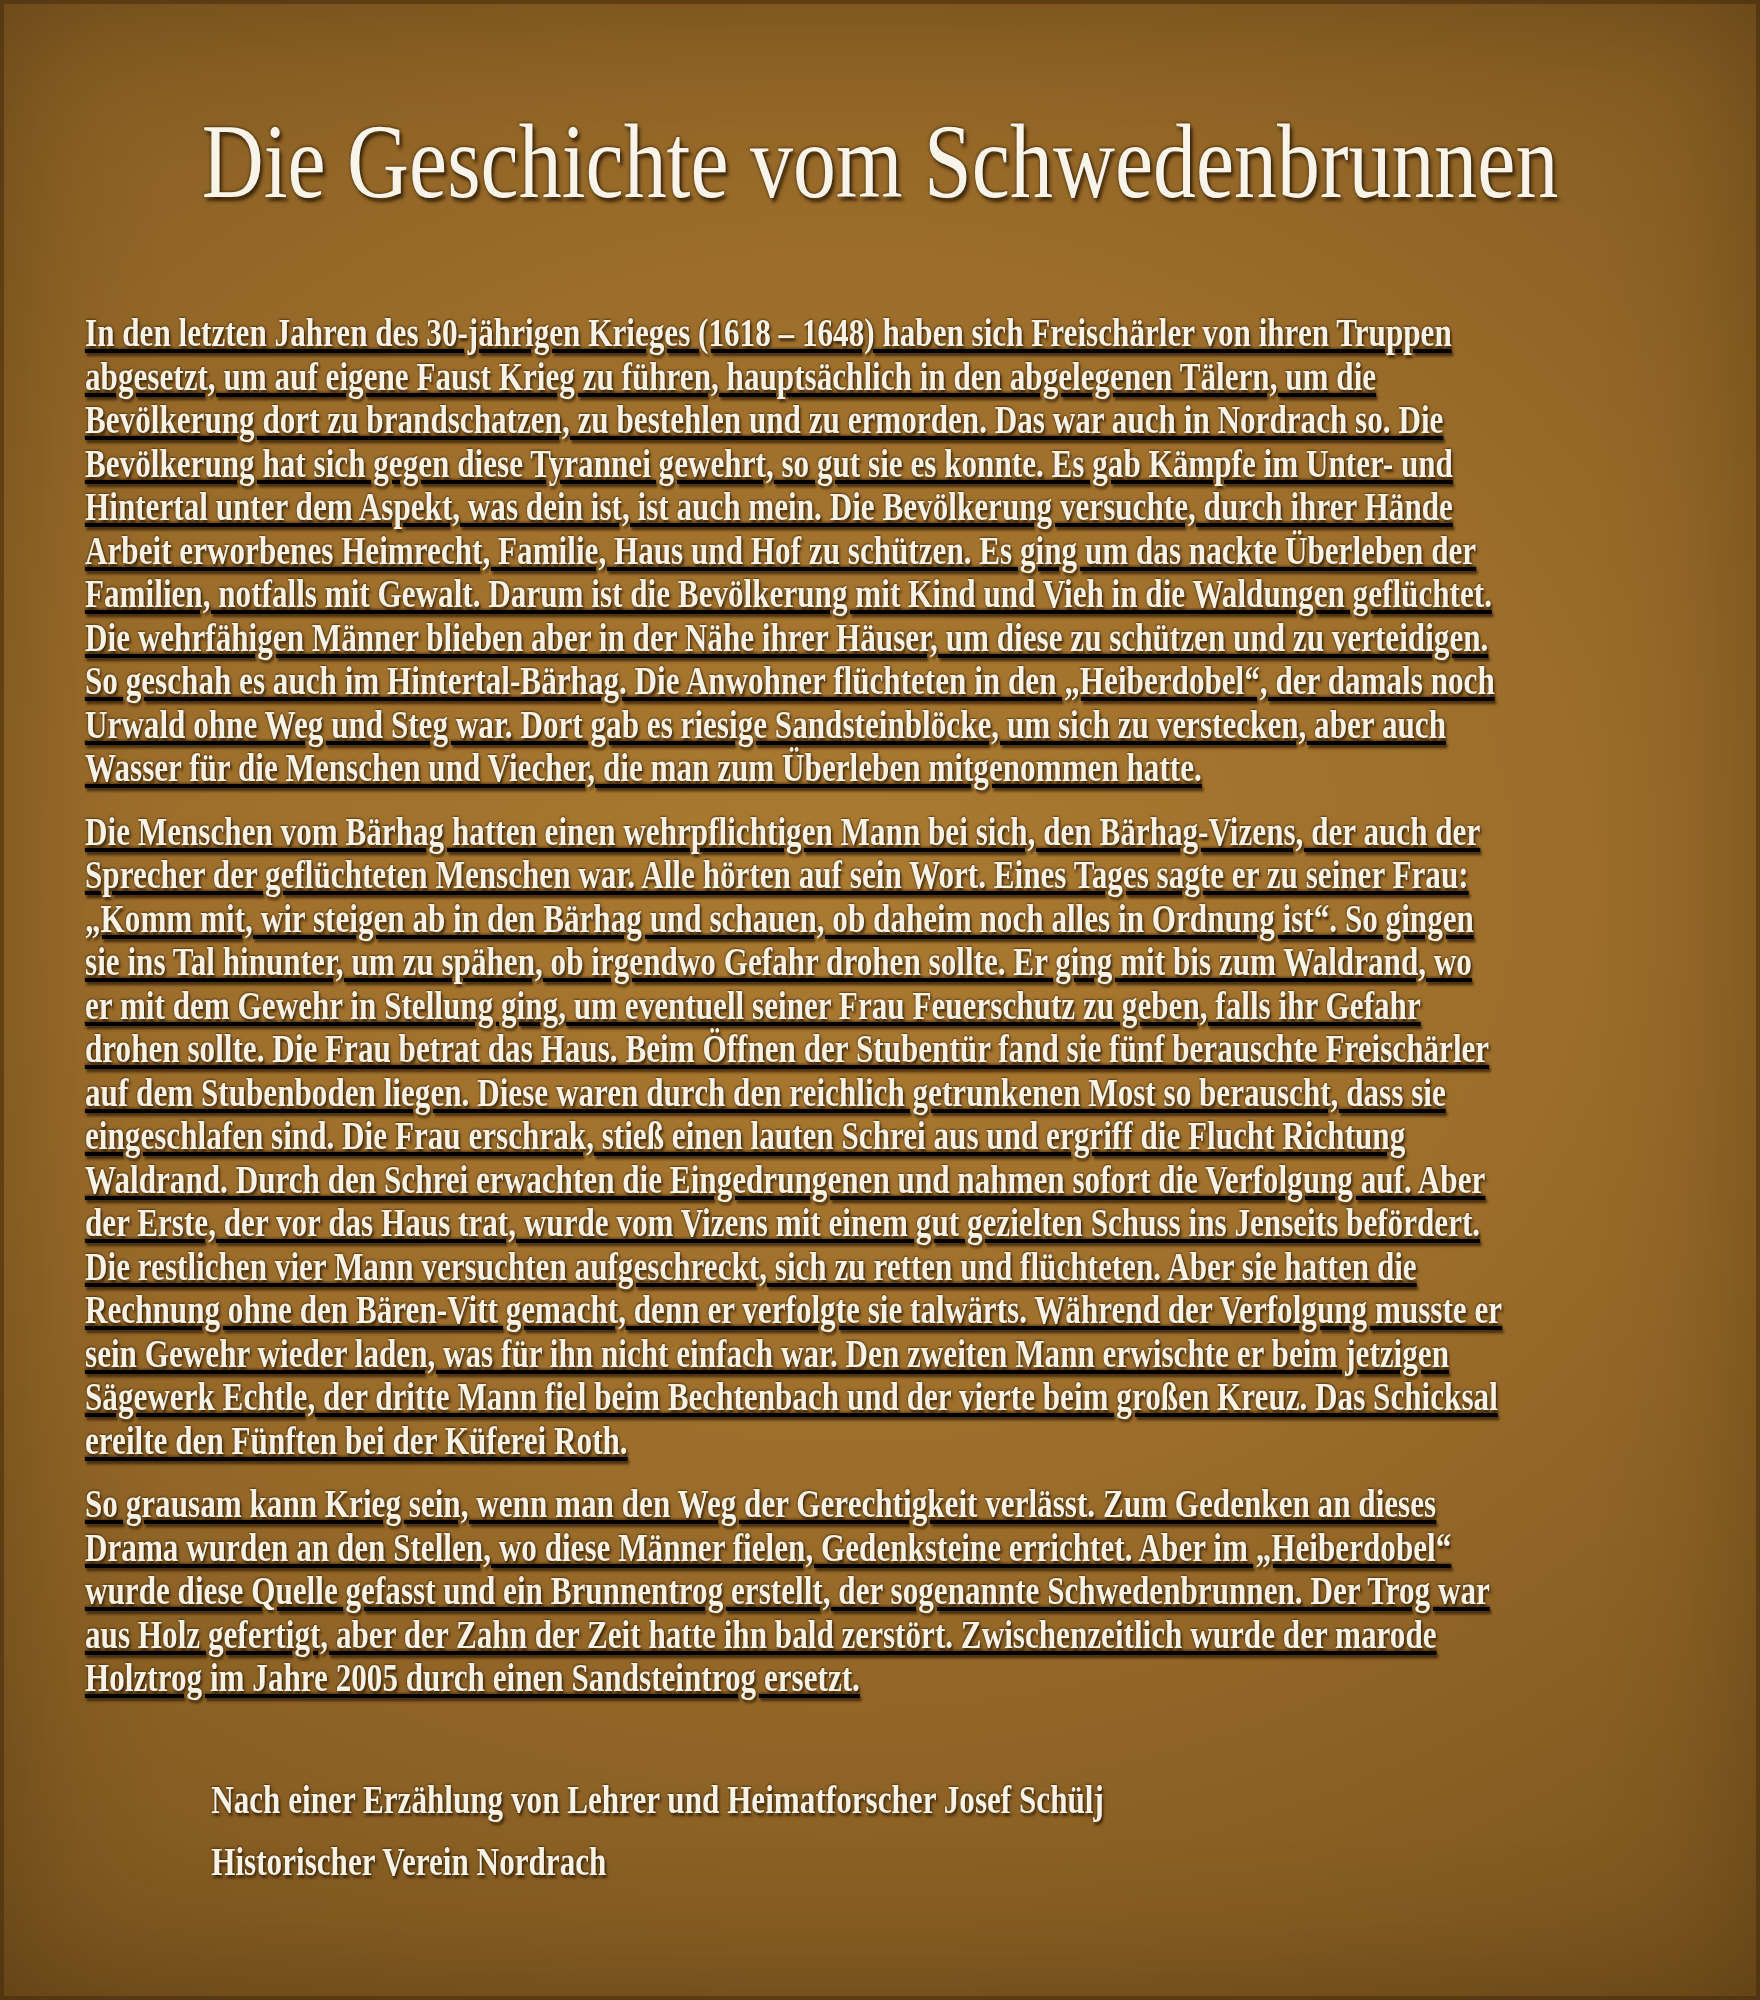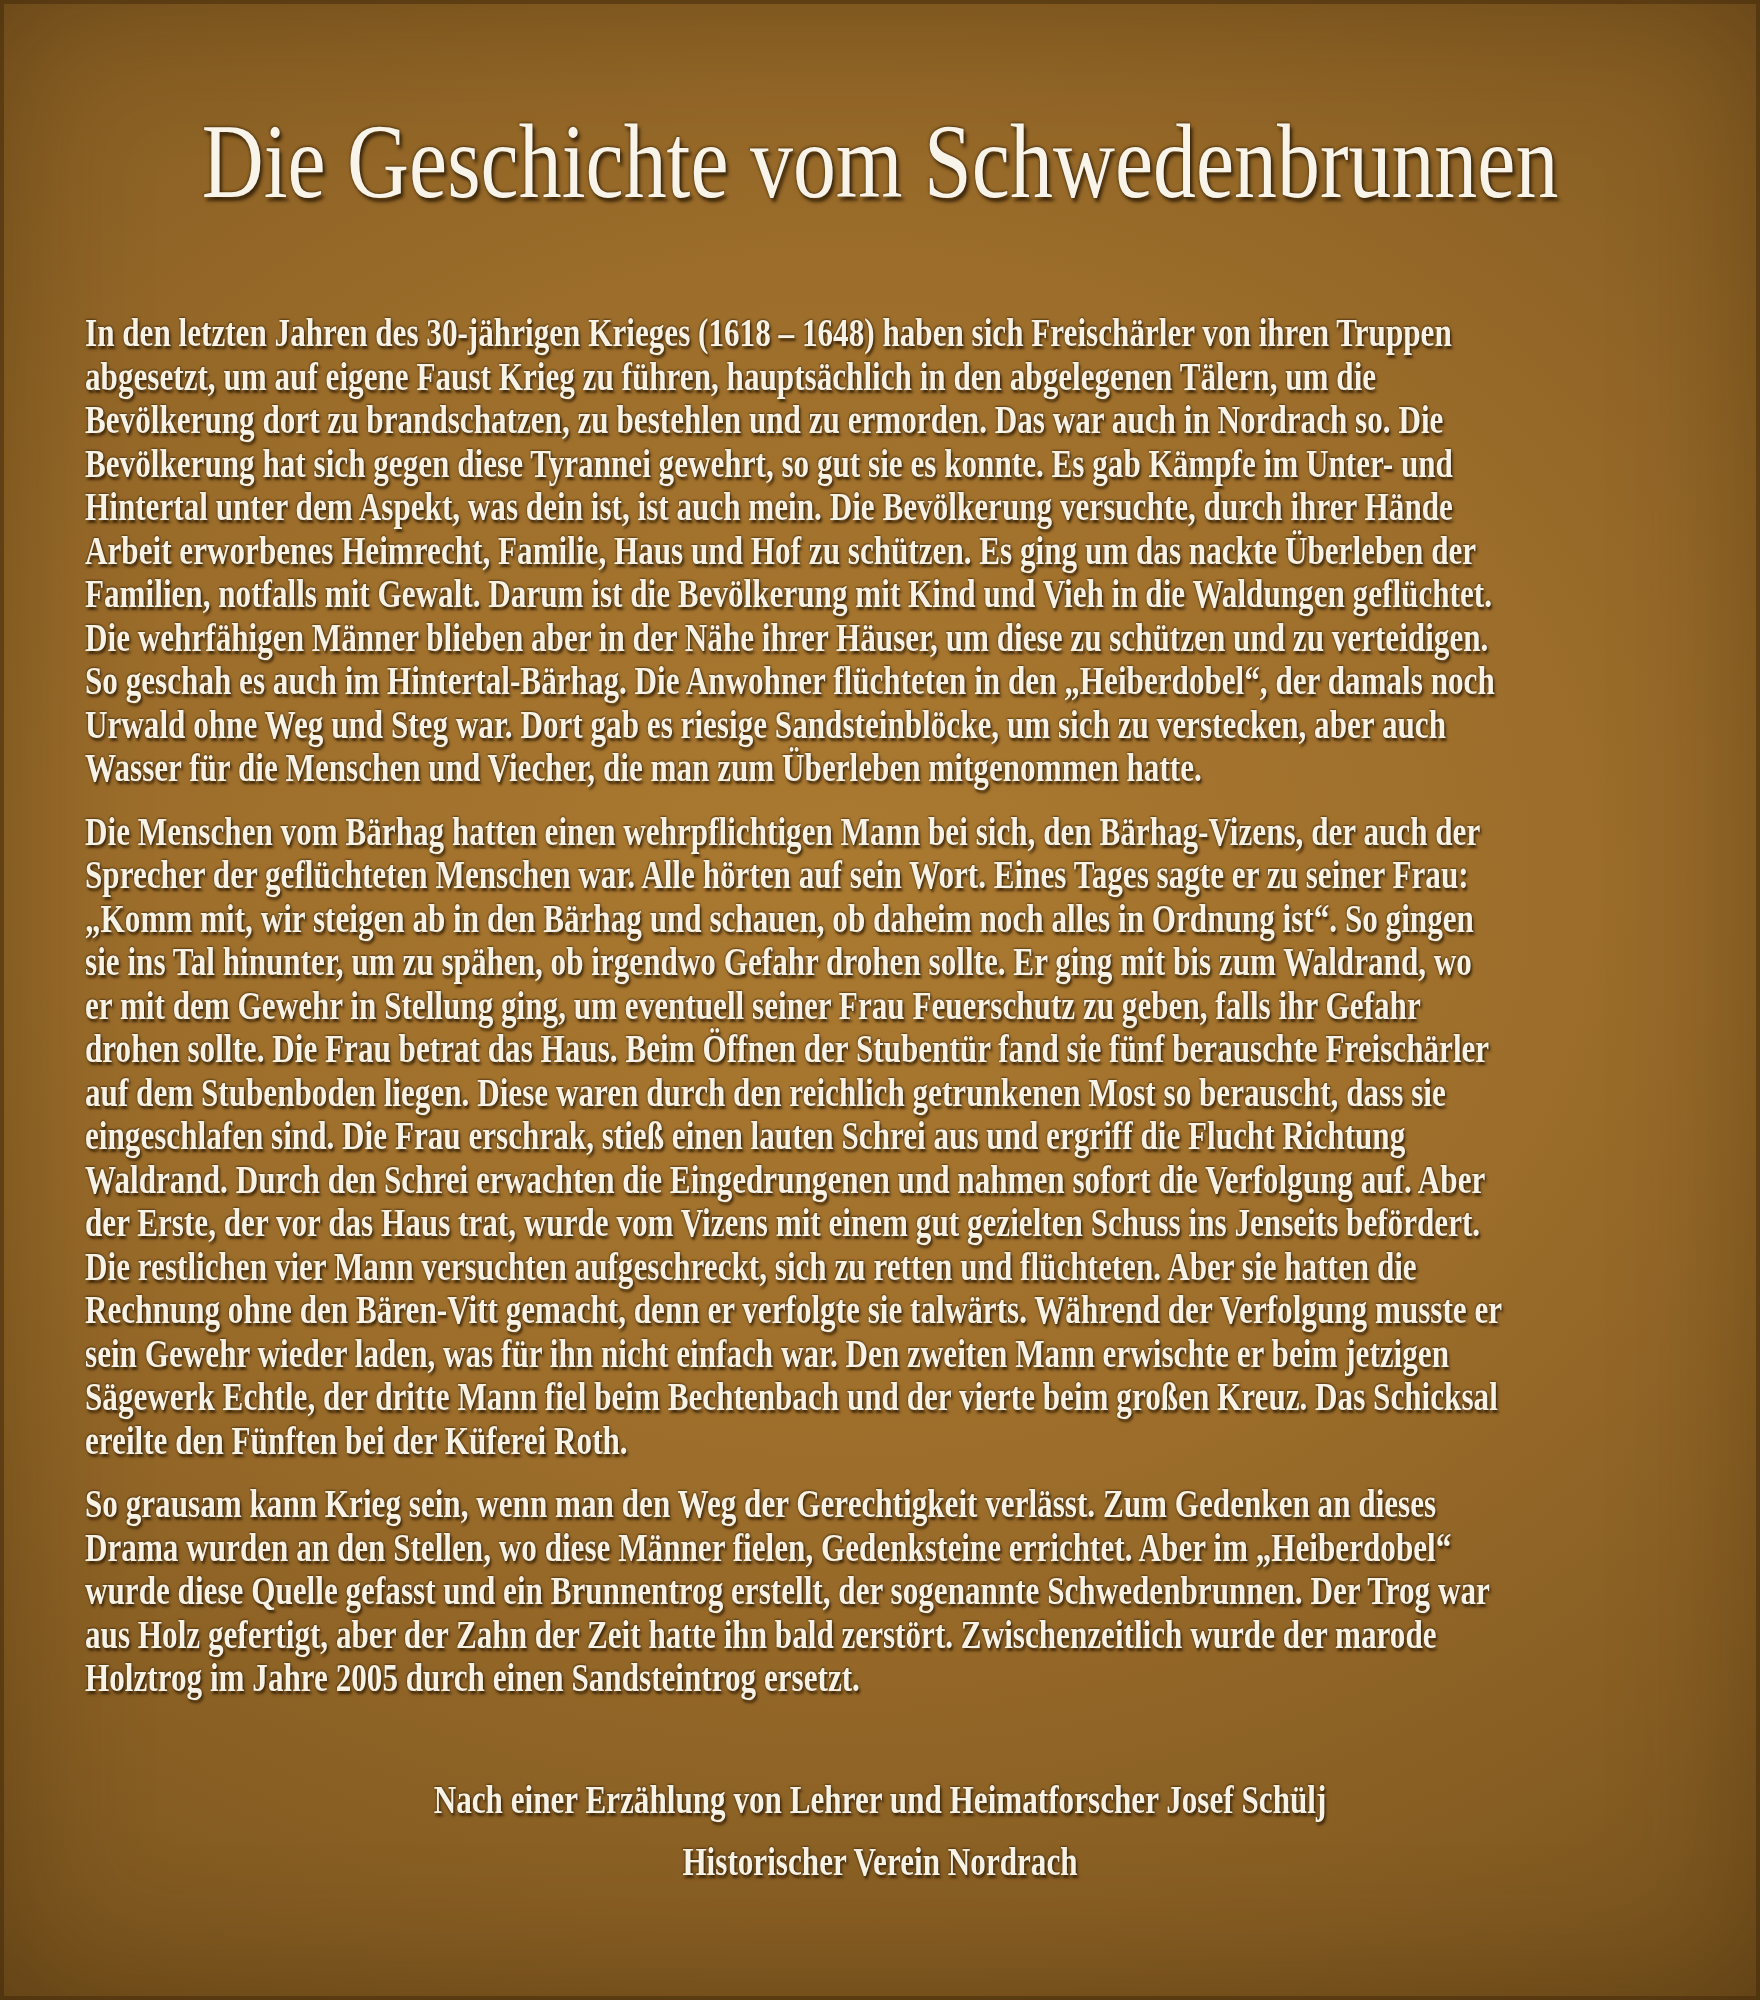"In den letzten Jahren des" .para { text-decoration: none -> underline }
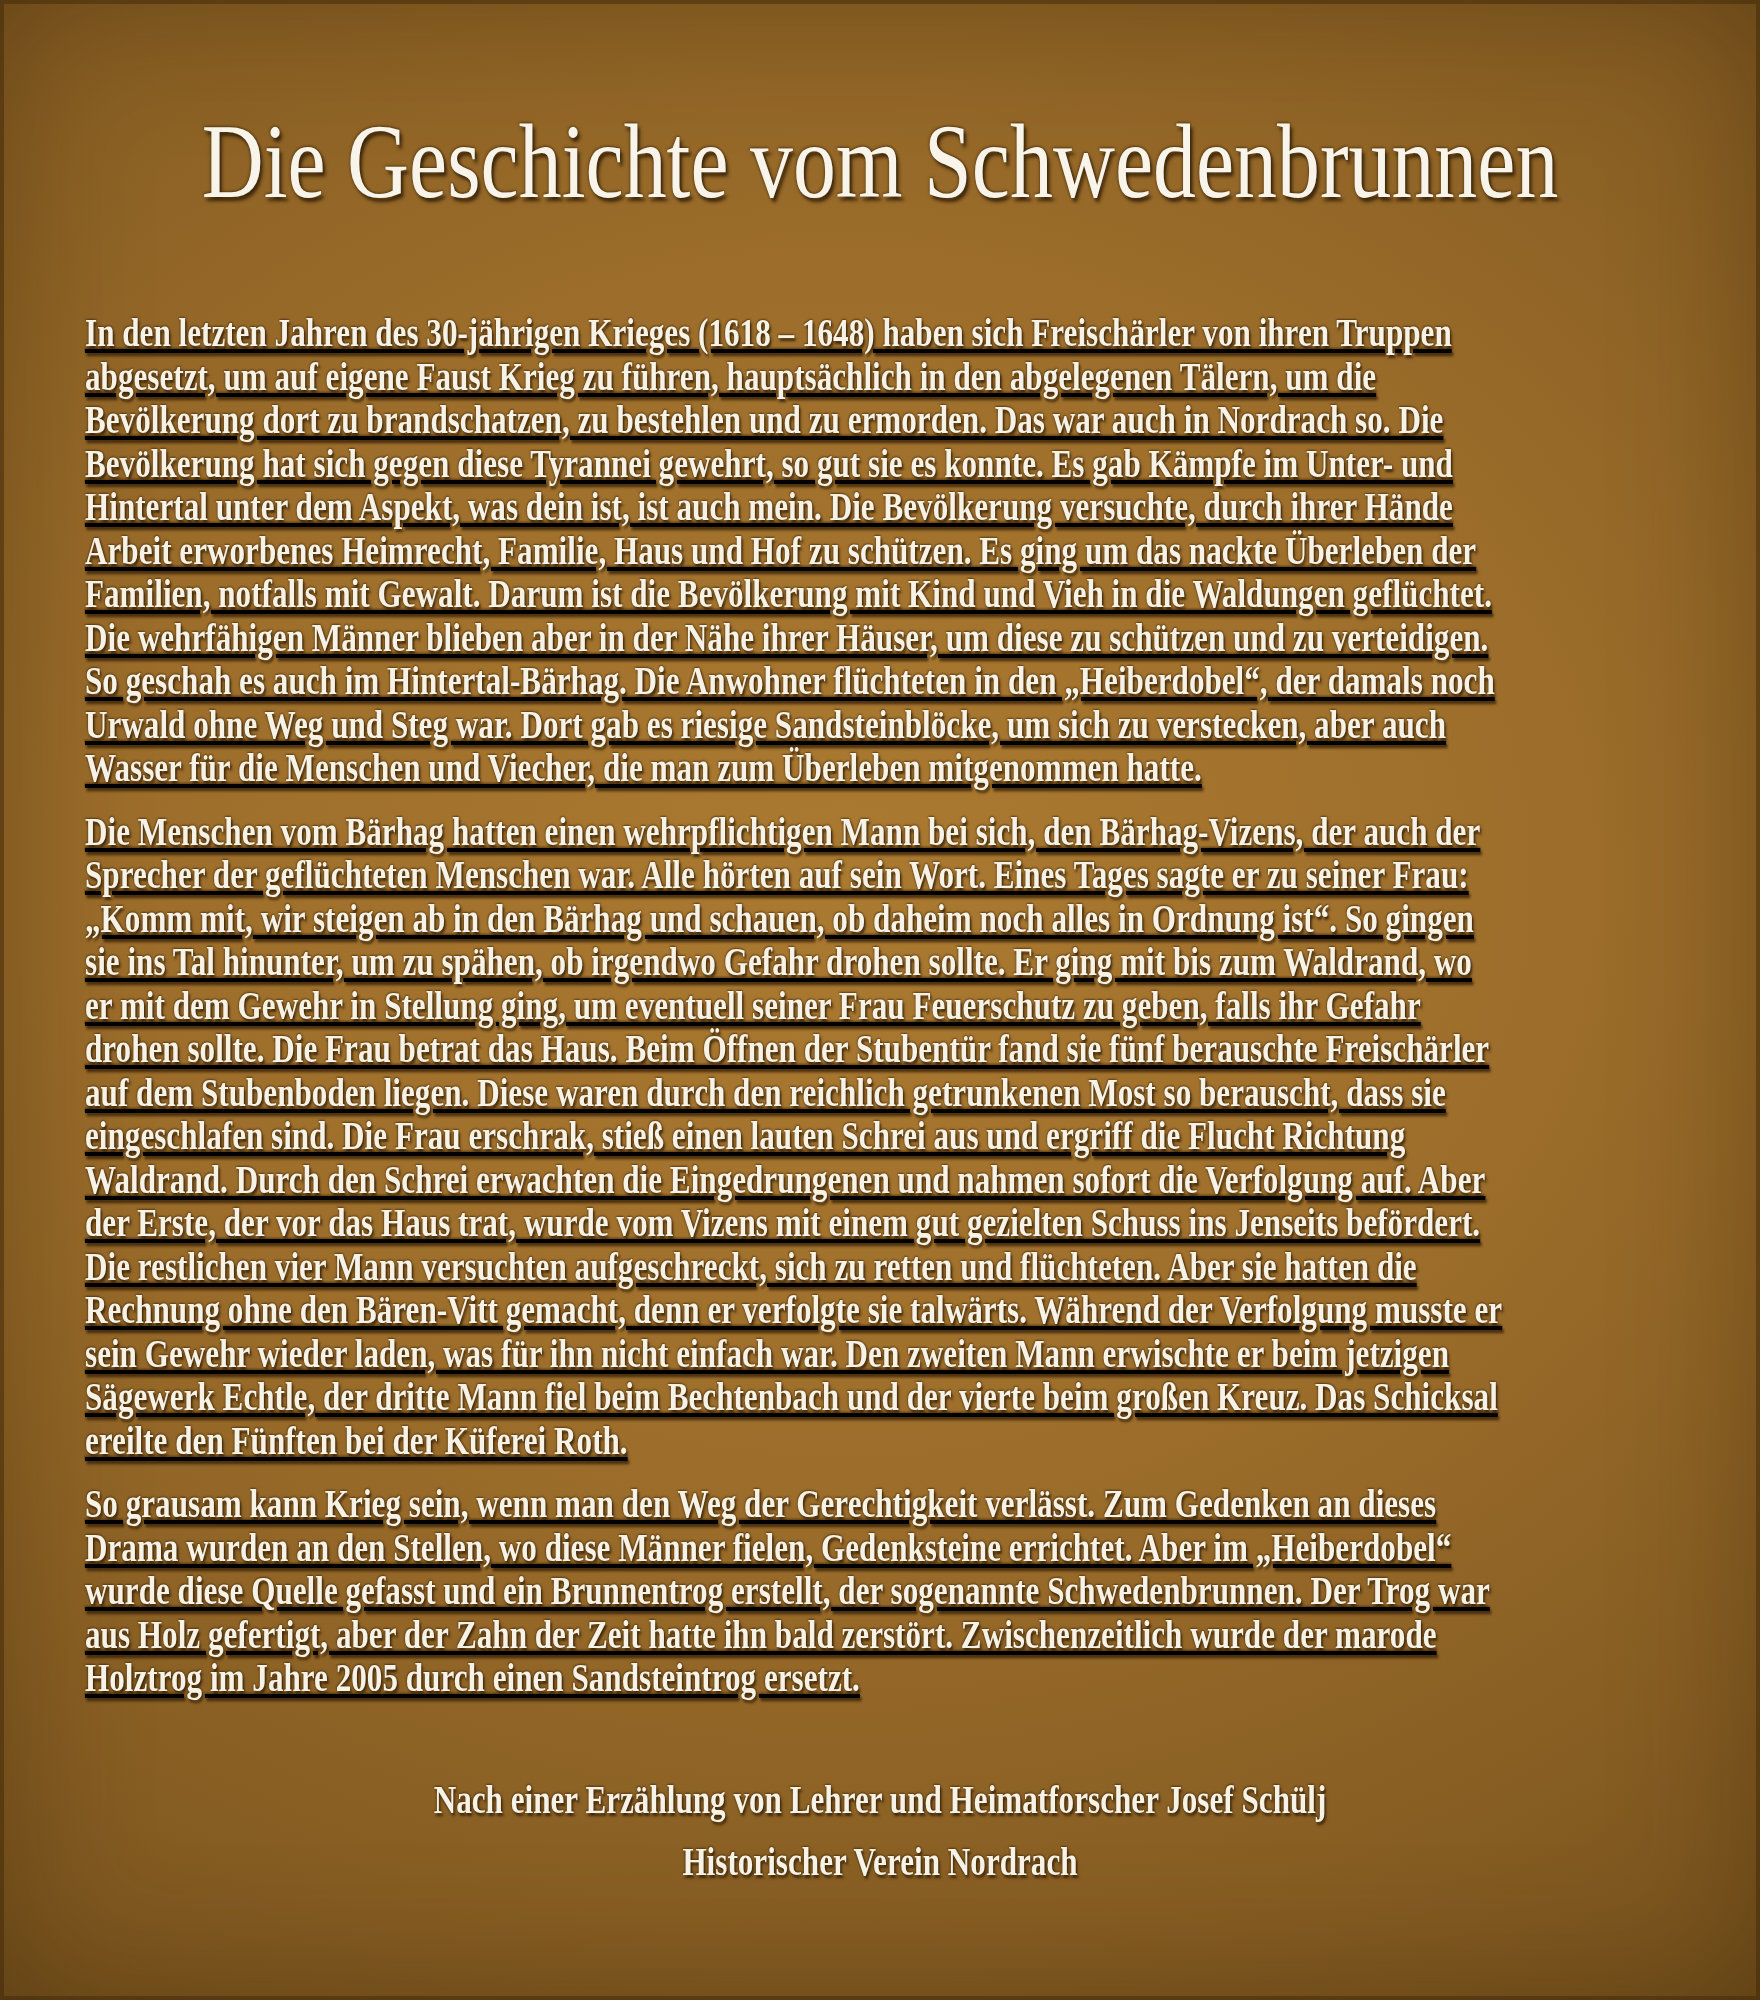"Nach einer Erzählung von Lehrer" .footer { text-align: center -> left }
